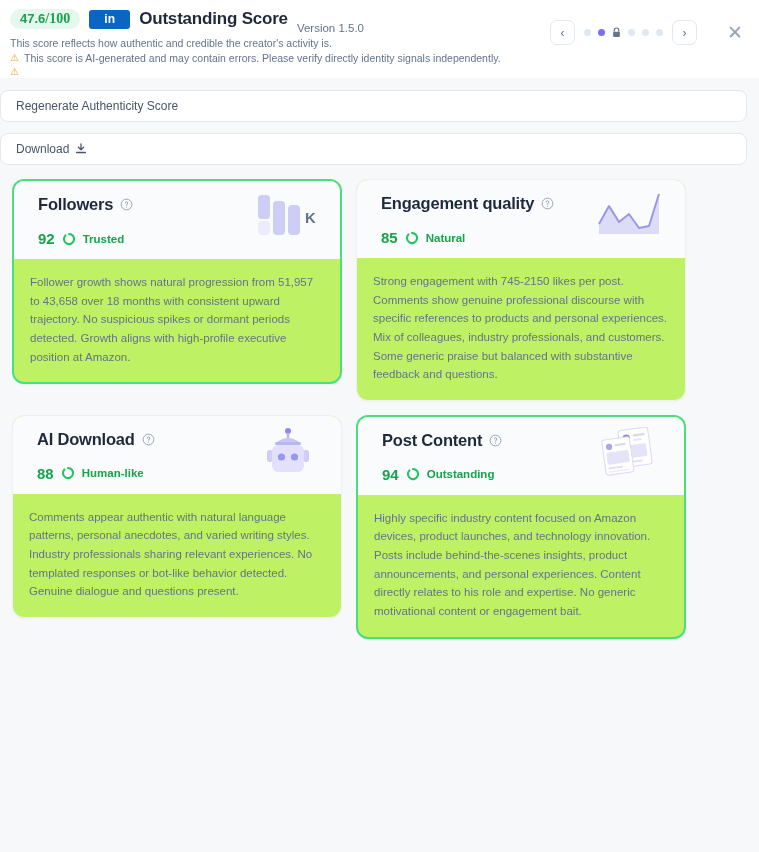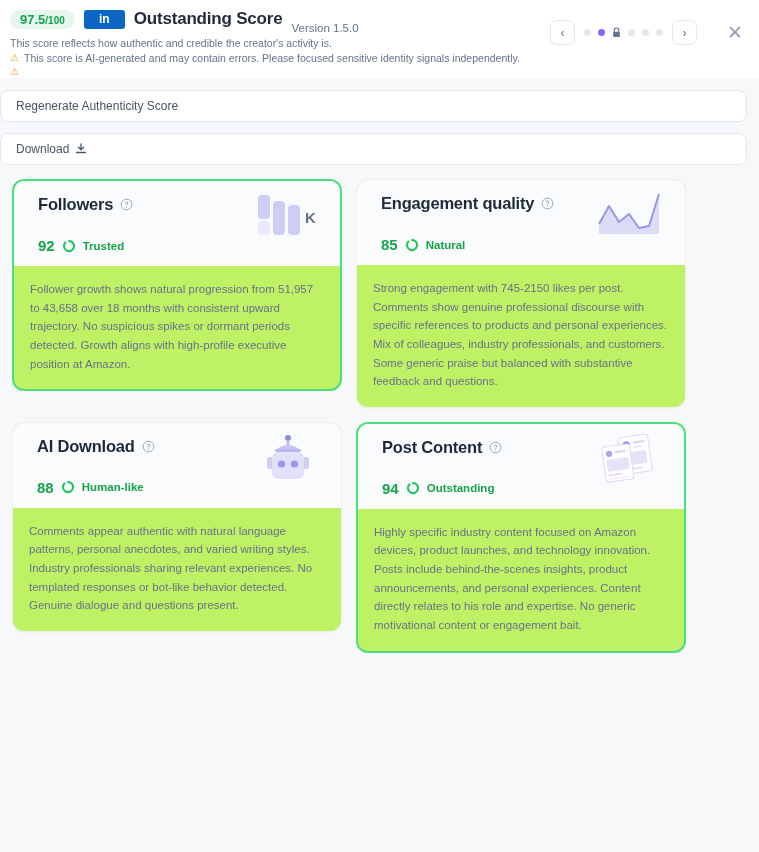"97.5" span { text: 97.5 -> 47.6 }
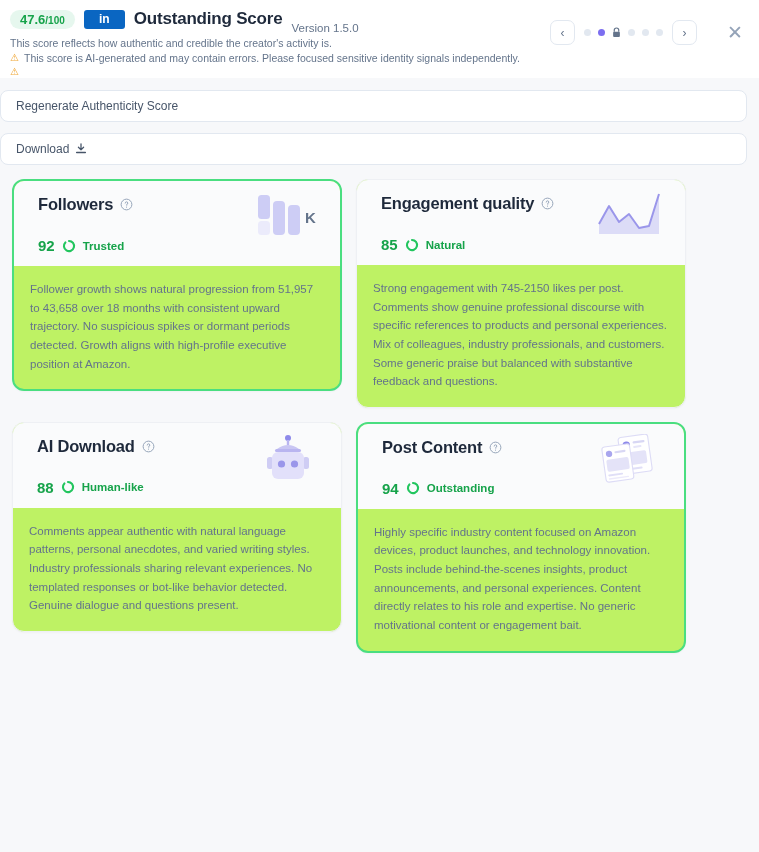"/100" .score-badge .denom { font-family: none -> Liberation Serif, serif; font-size: 10px -> 14px }
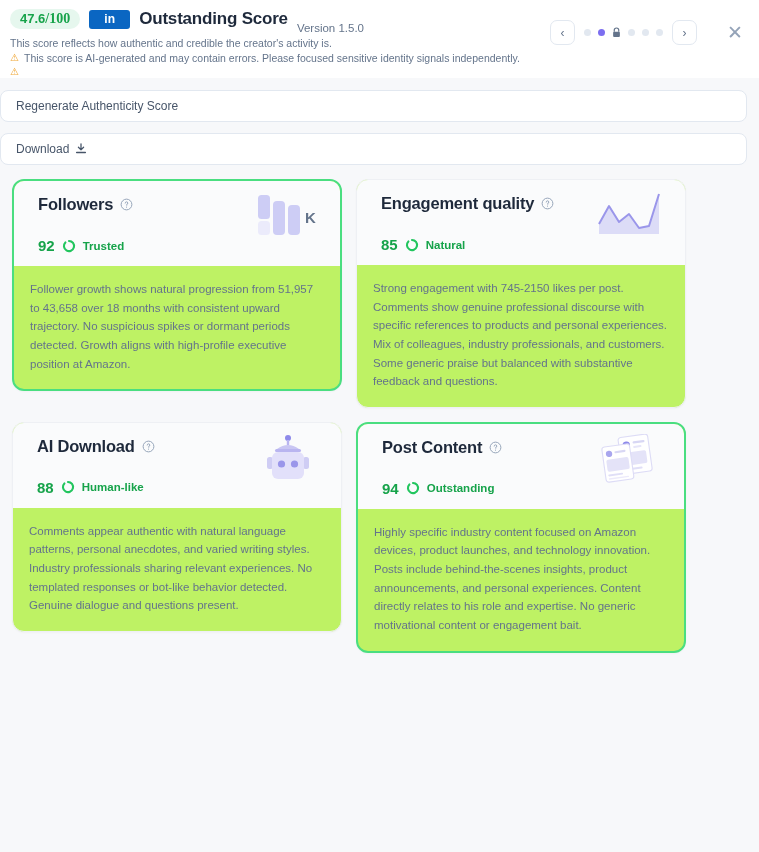"This score is AI-generated and" span { text: focused sensitive -> verify directly }
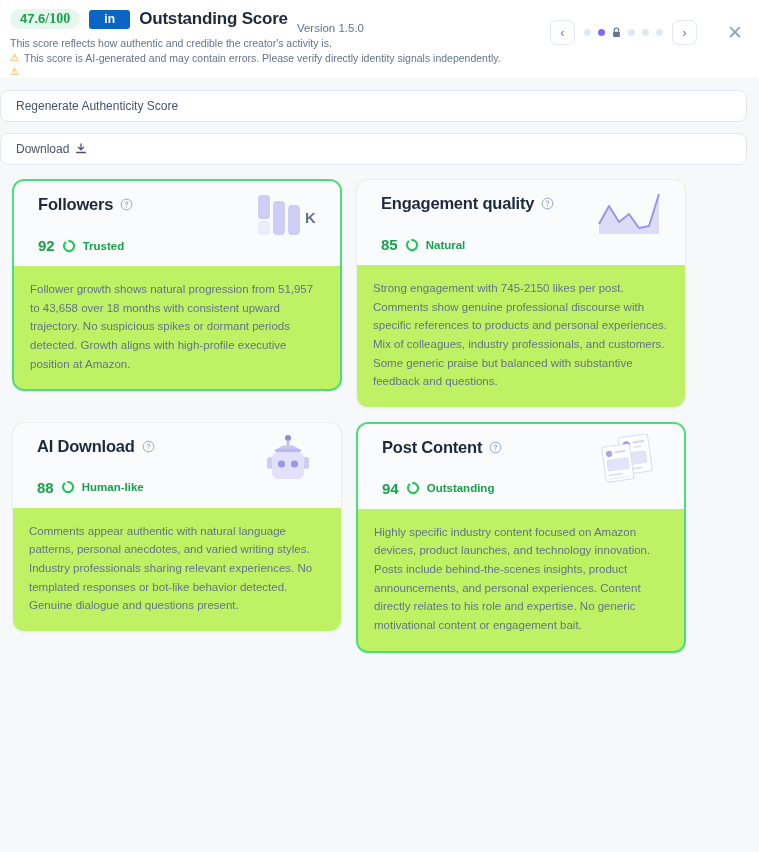"92" .card-score { margin-top: 23px -> 16px }
